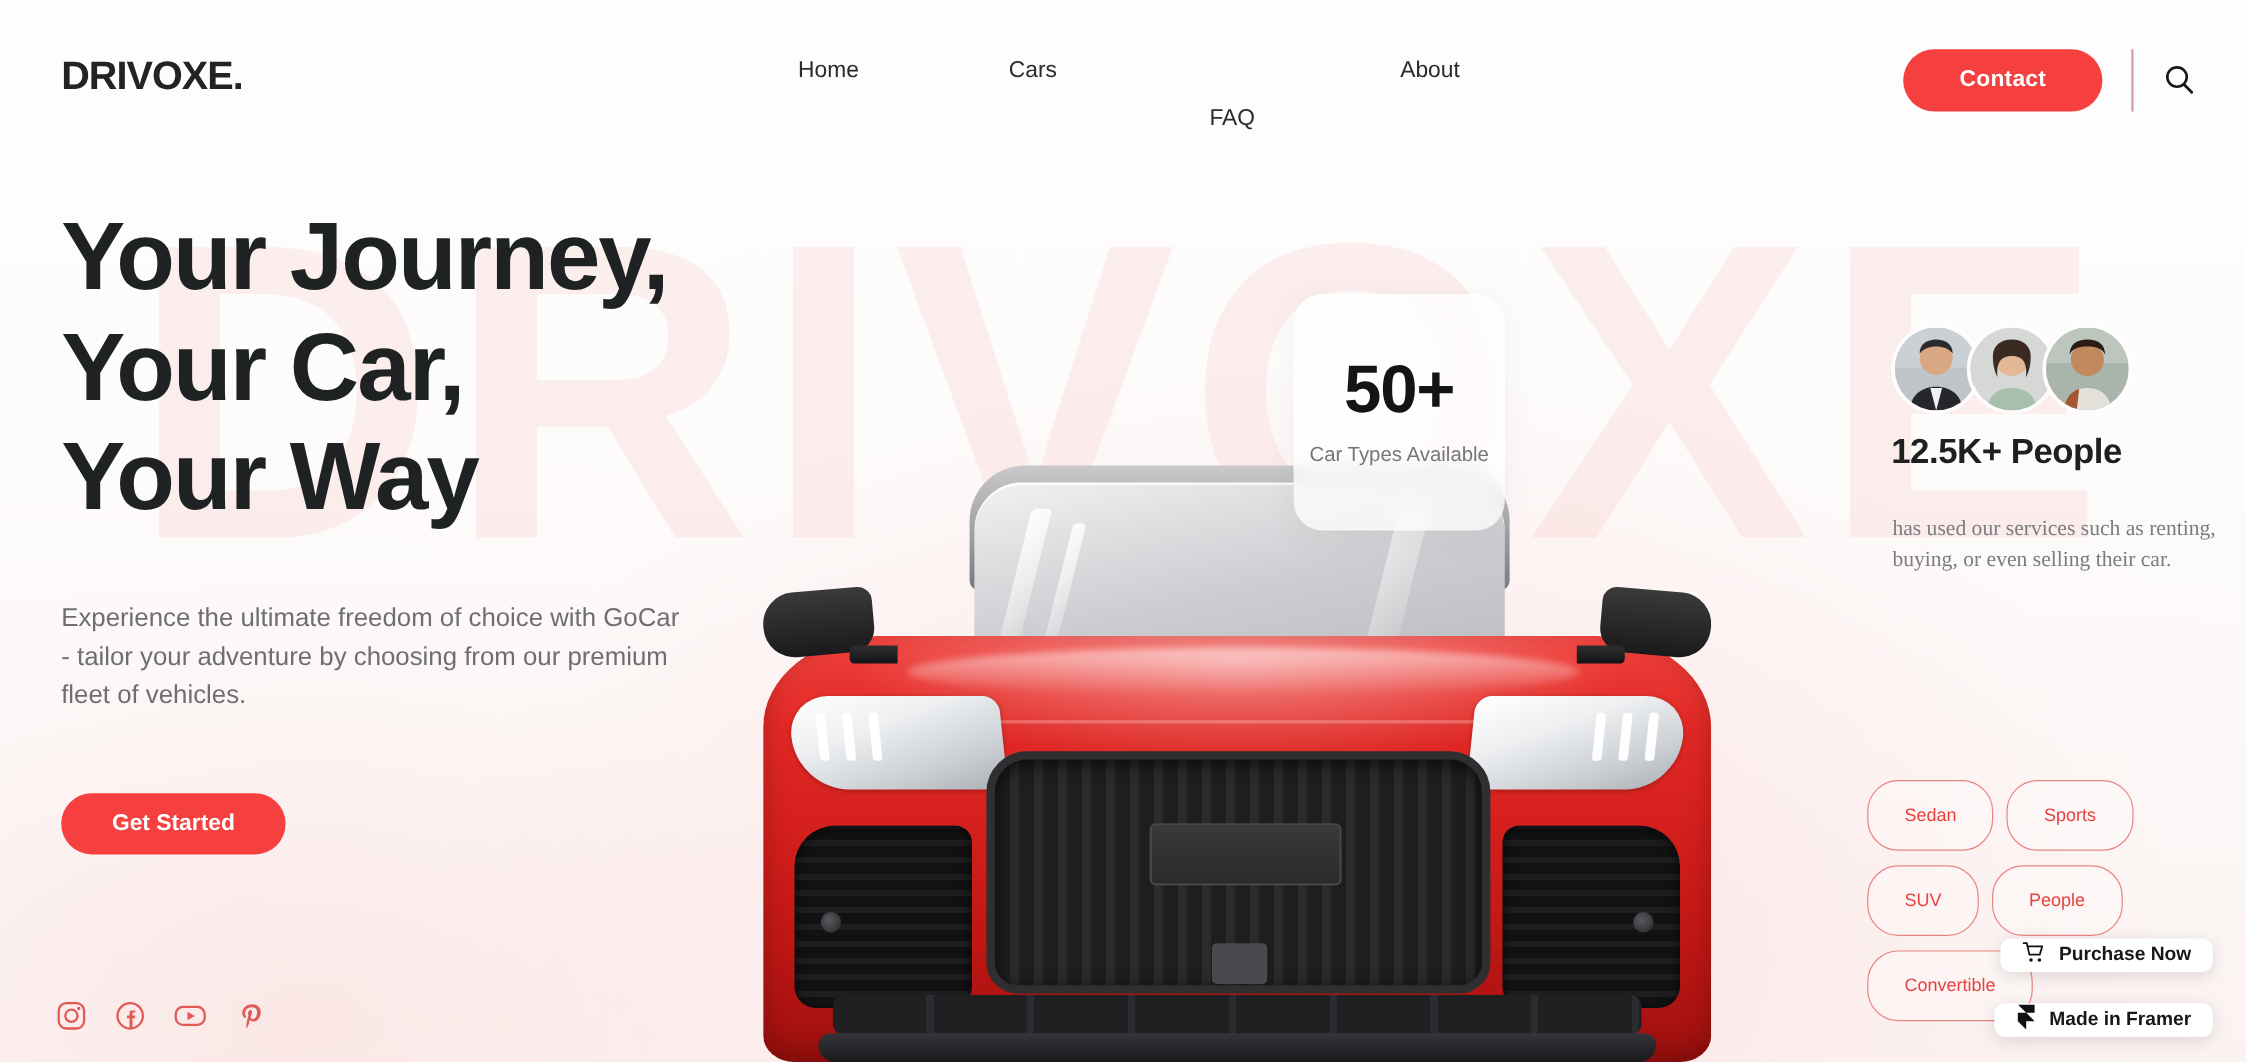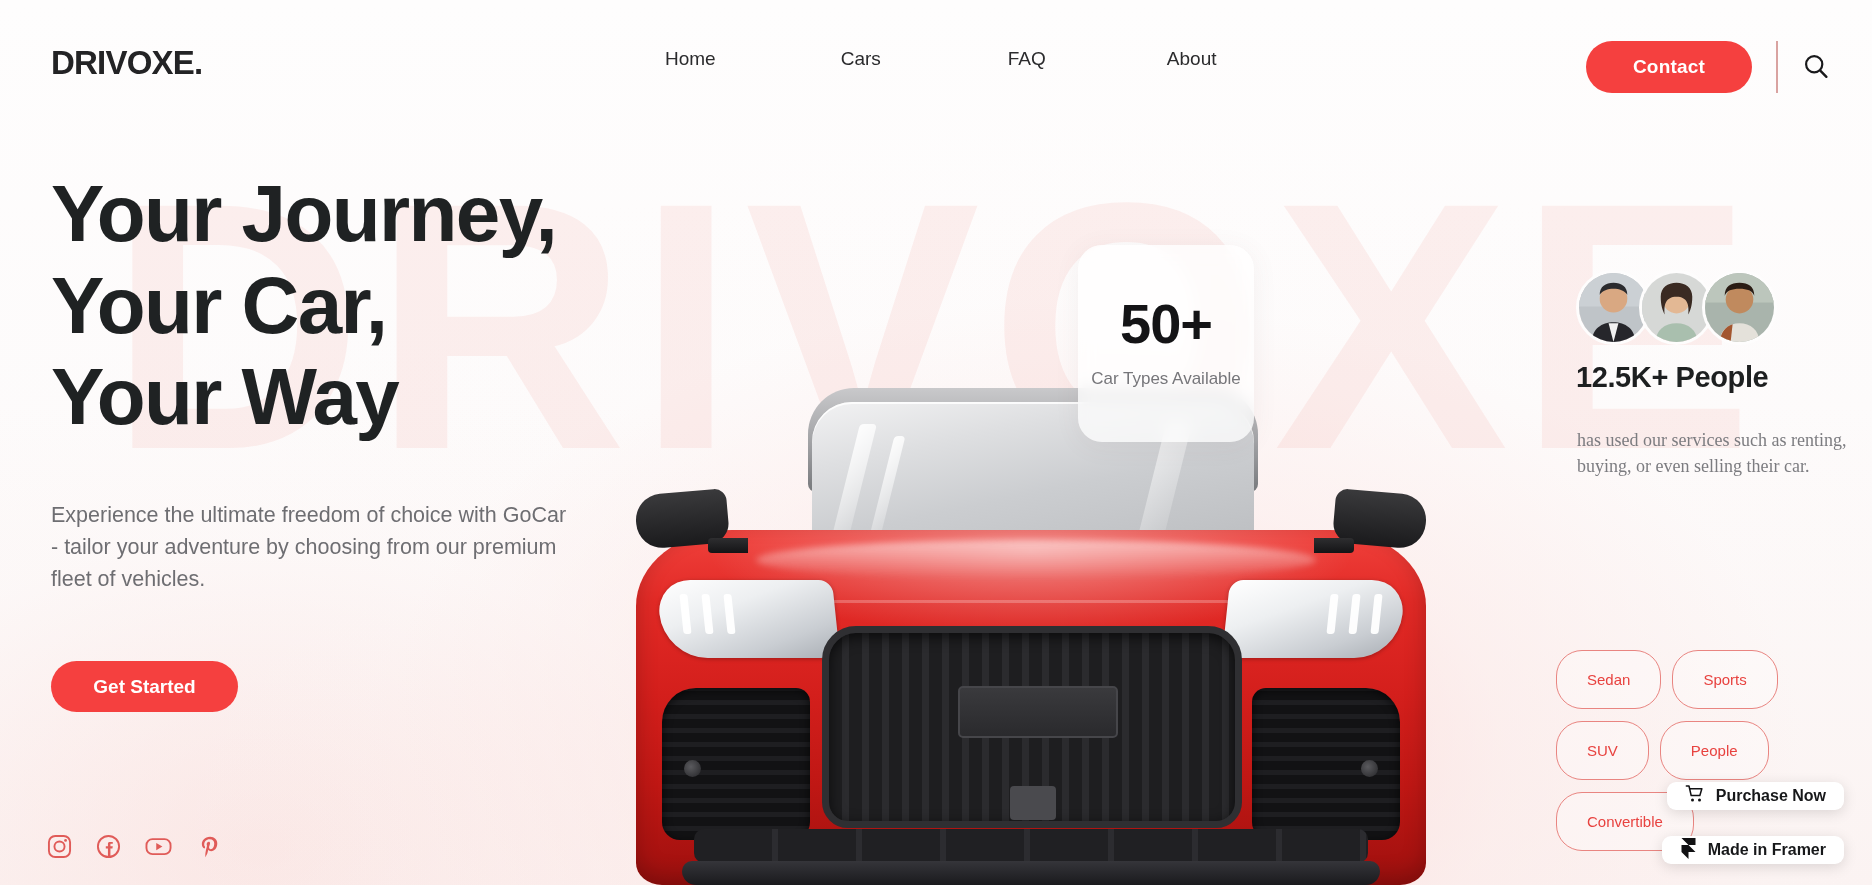"FAQ" .nav-sp-3 { margin-top: none -> 40px }
